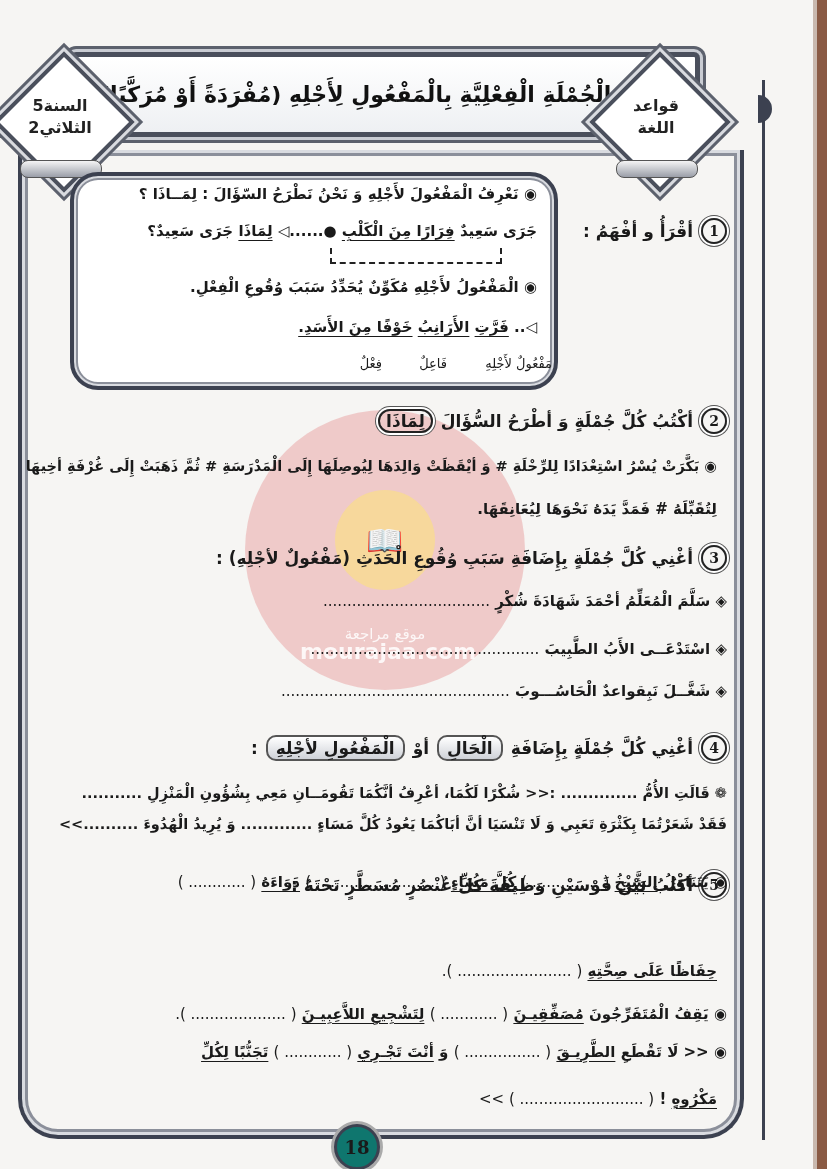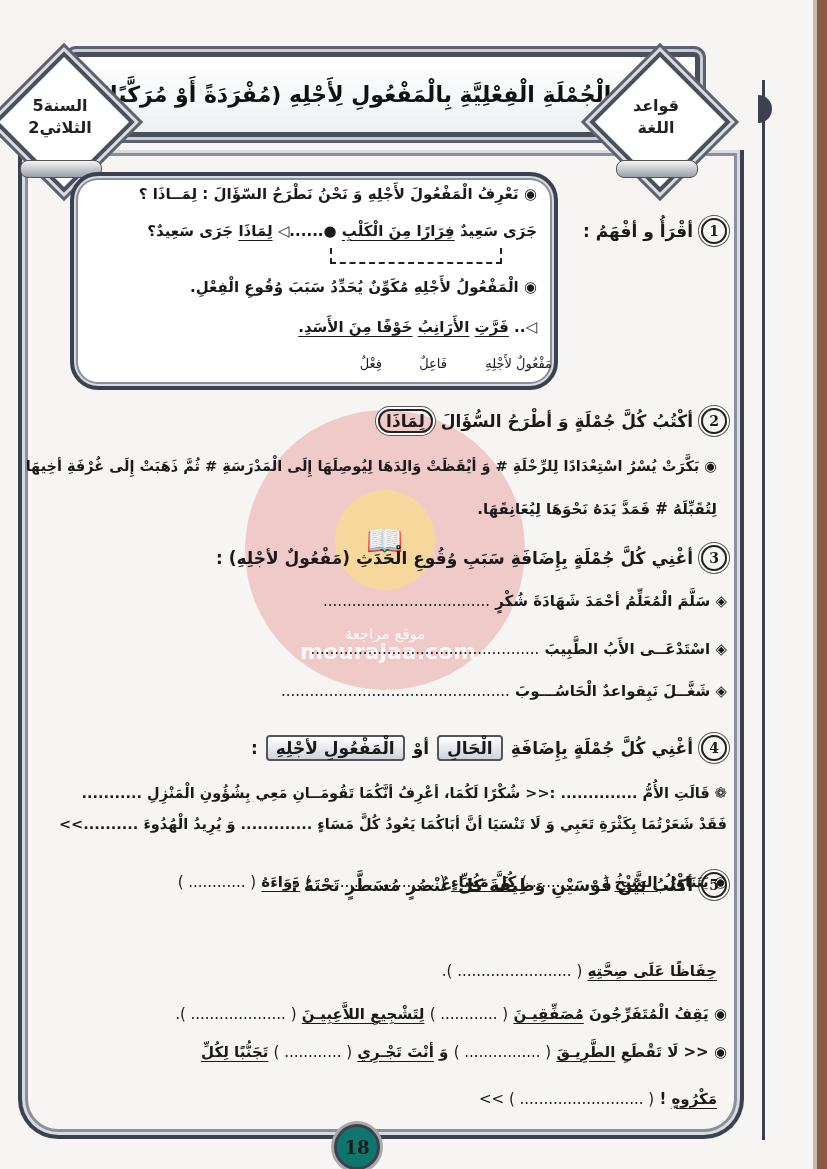"الْمَفْعُولِ لأجْلِهِ" .pill { border-radius: 4px -> 10px }
